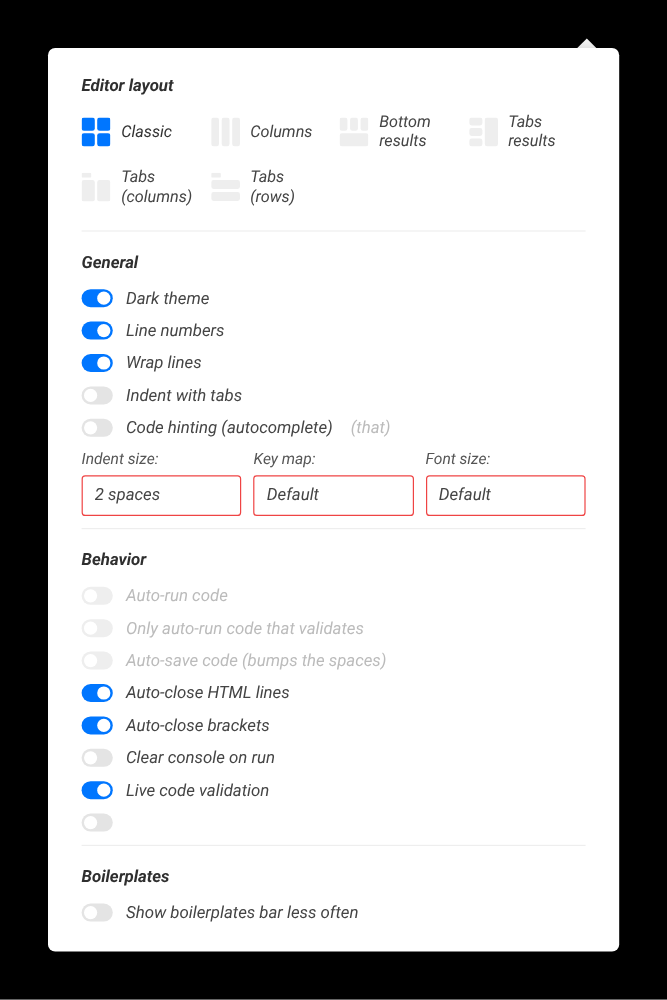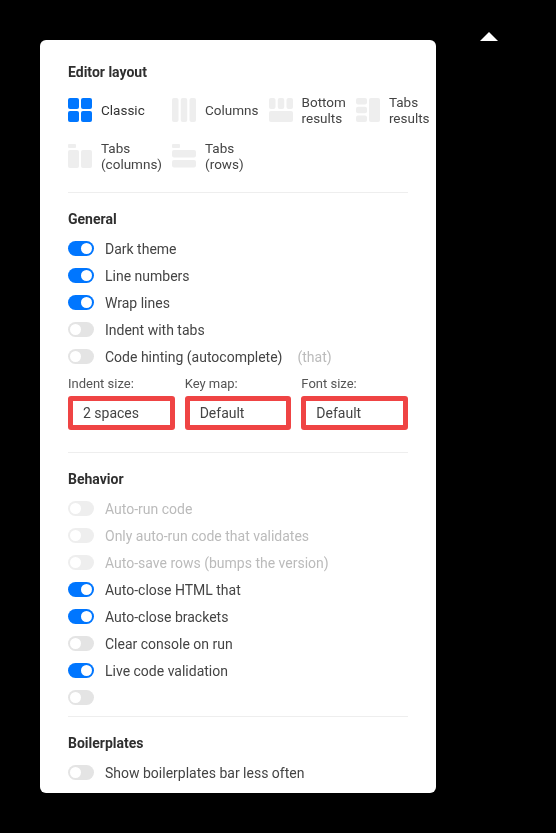"Editor layout" .panel { font-style: none -> italic; width: 396px -> 476px }
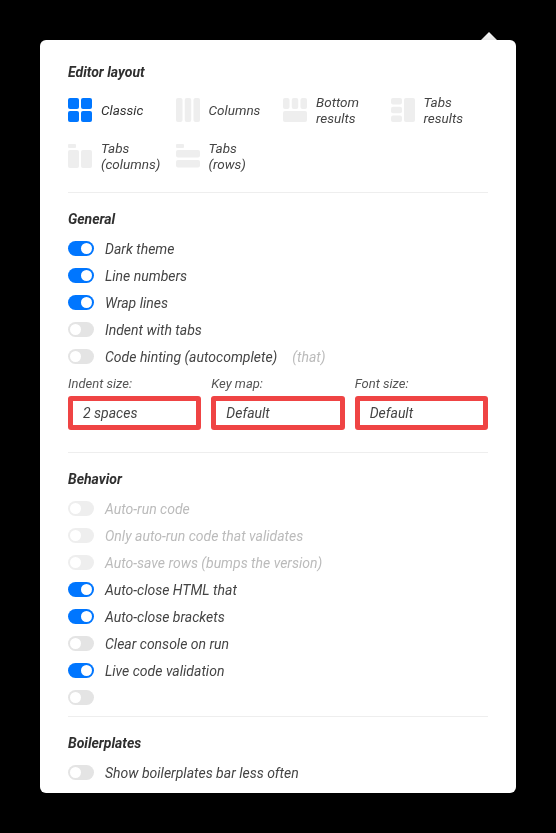"Indent size:" .field-row { margin-bottom: 22px -> 10px }
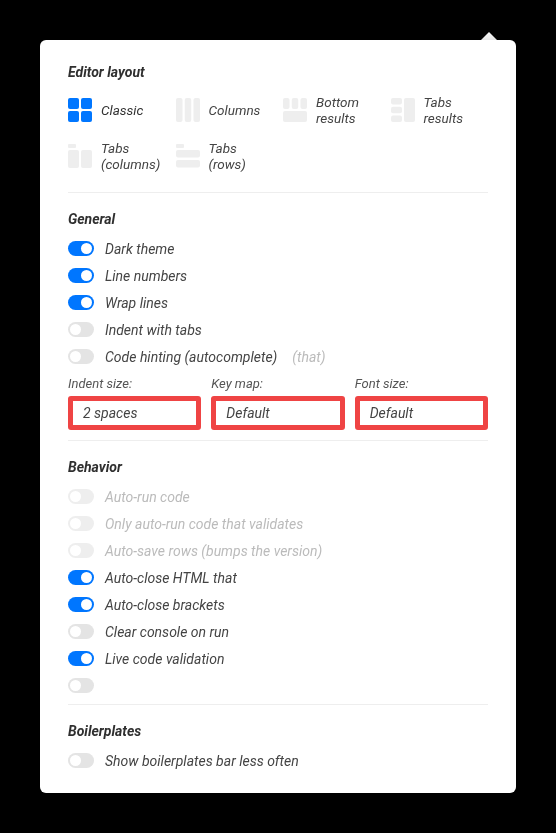"2 spaces" .select { border: 5px solid #ef4444 -> 1px solid #ef4444 }
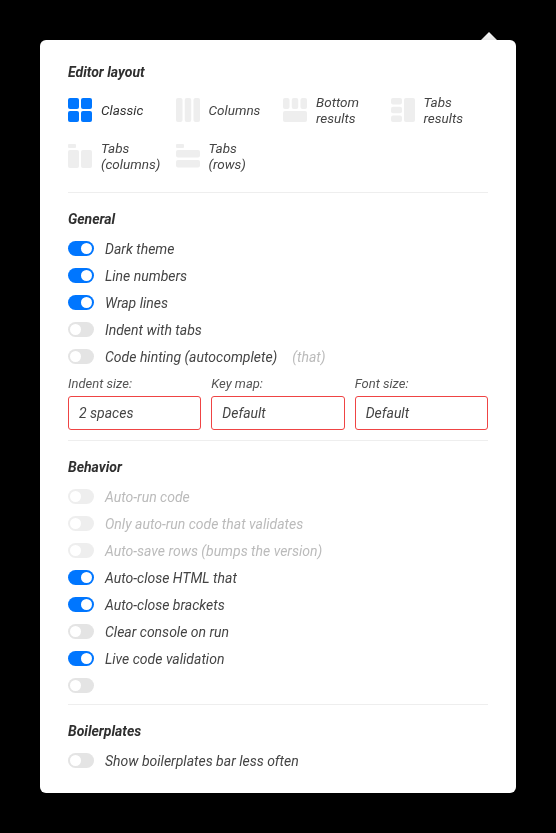"Auto-save rows (bumps the version)" span { text: rows (bumps the version -> code (bumps the spaces }
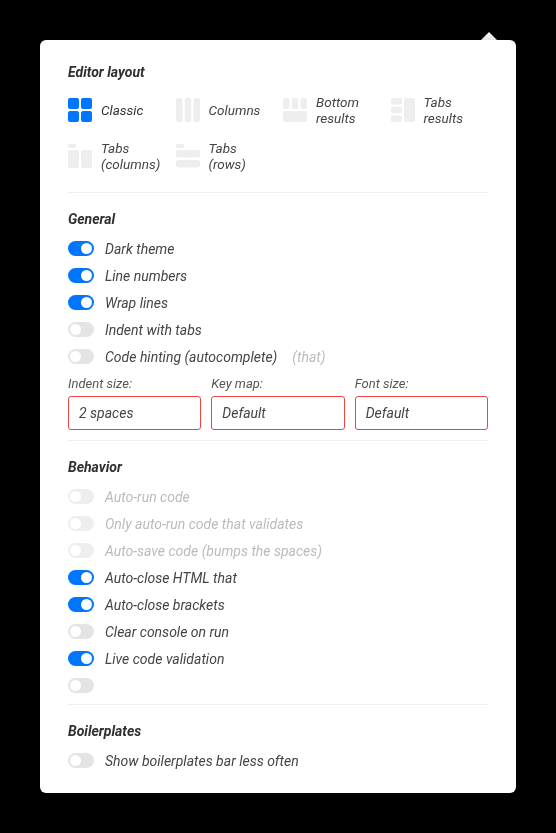"Auto-close HTML that" span { text: that -> lines }
